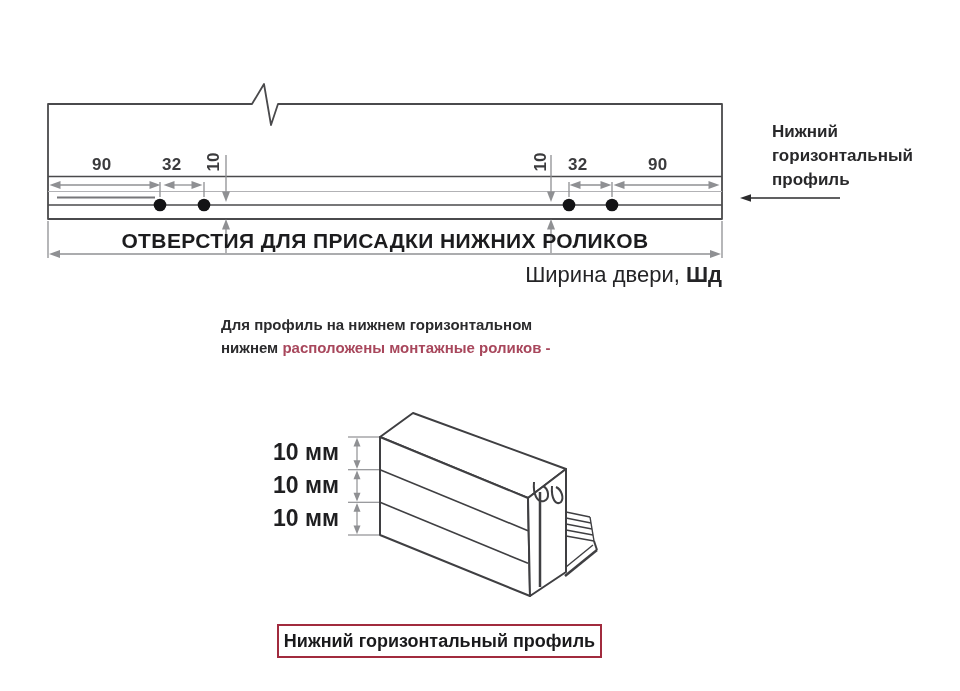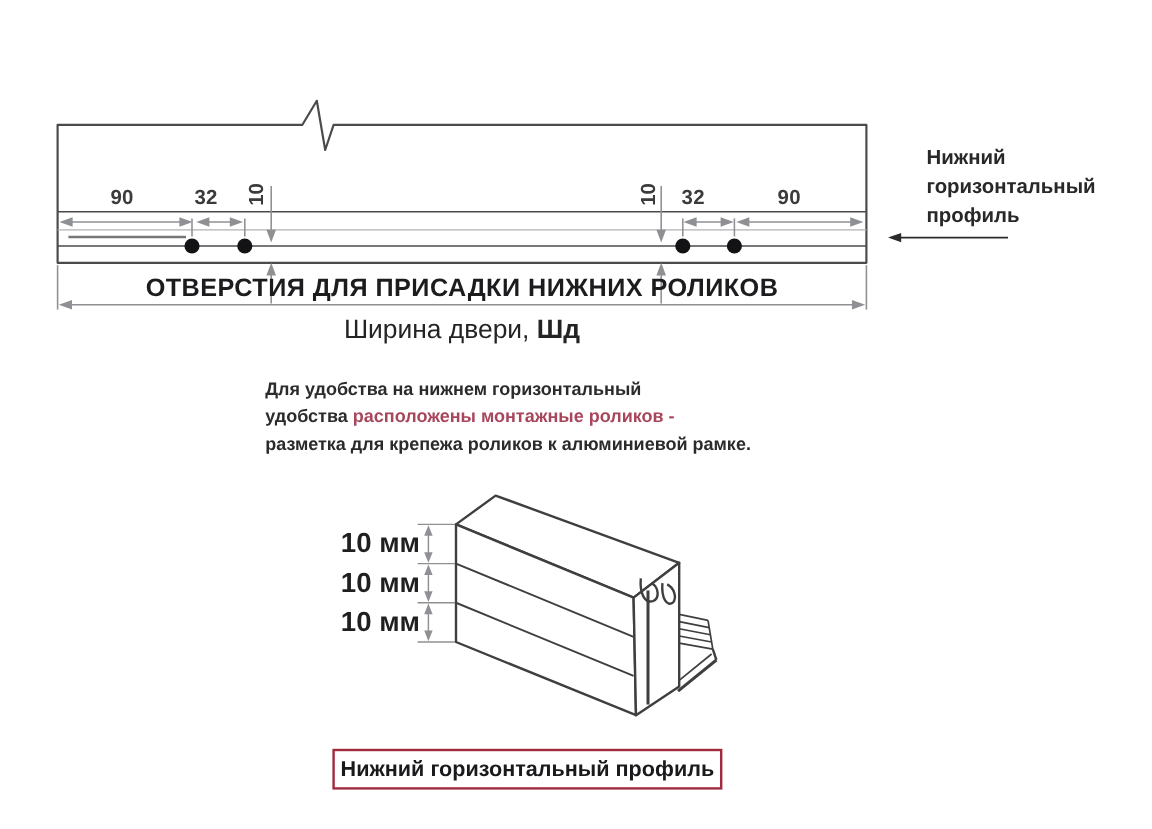"Ширина двери, Шд" .width-line { text-align: center -> right }
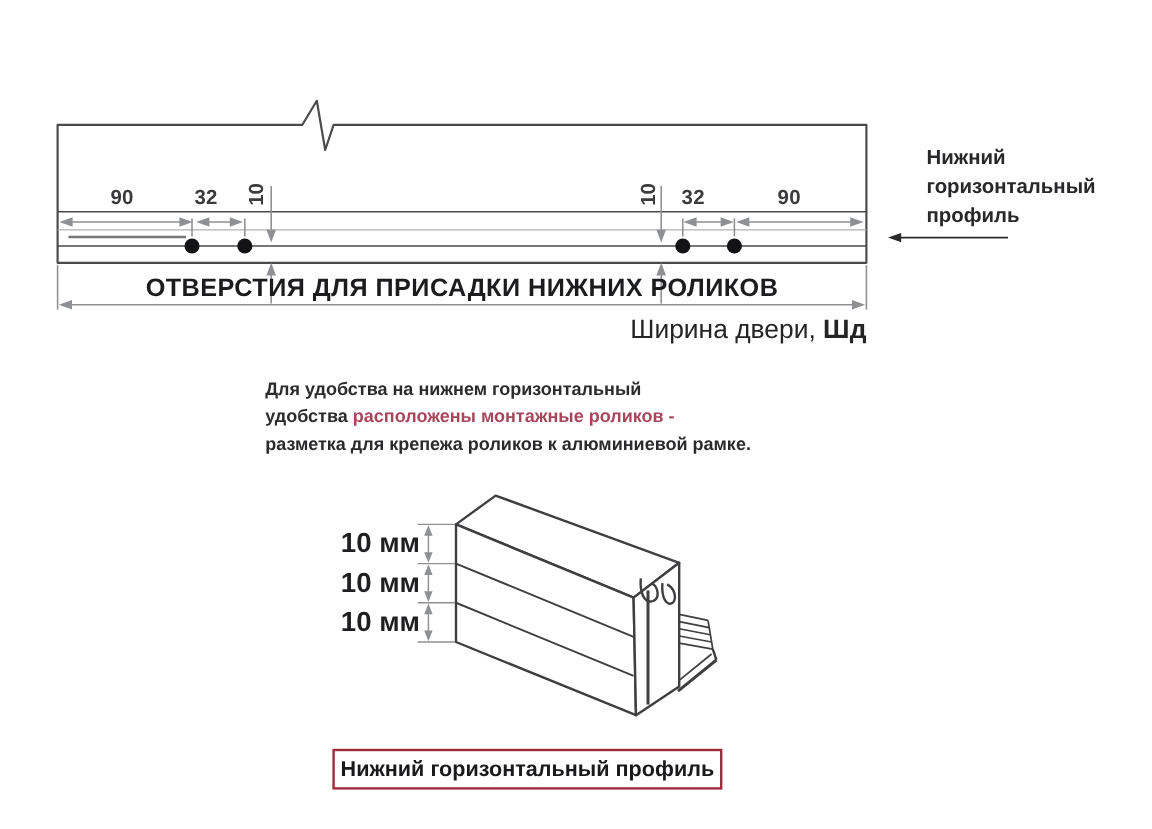"Для удобства на нижнем горизонтальный" span { text: удобства на нижнем горизонтальный -> профиль на нижнем горизонтальном }
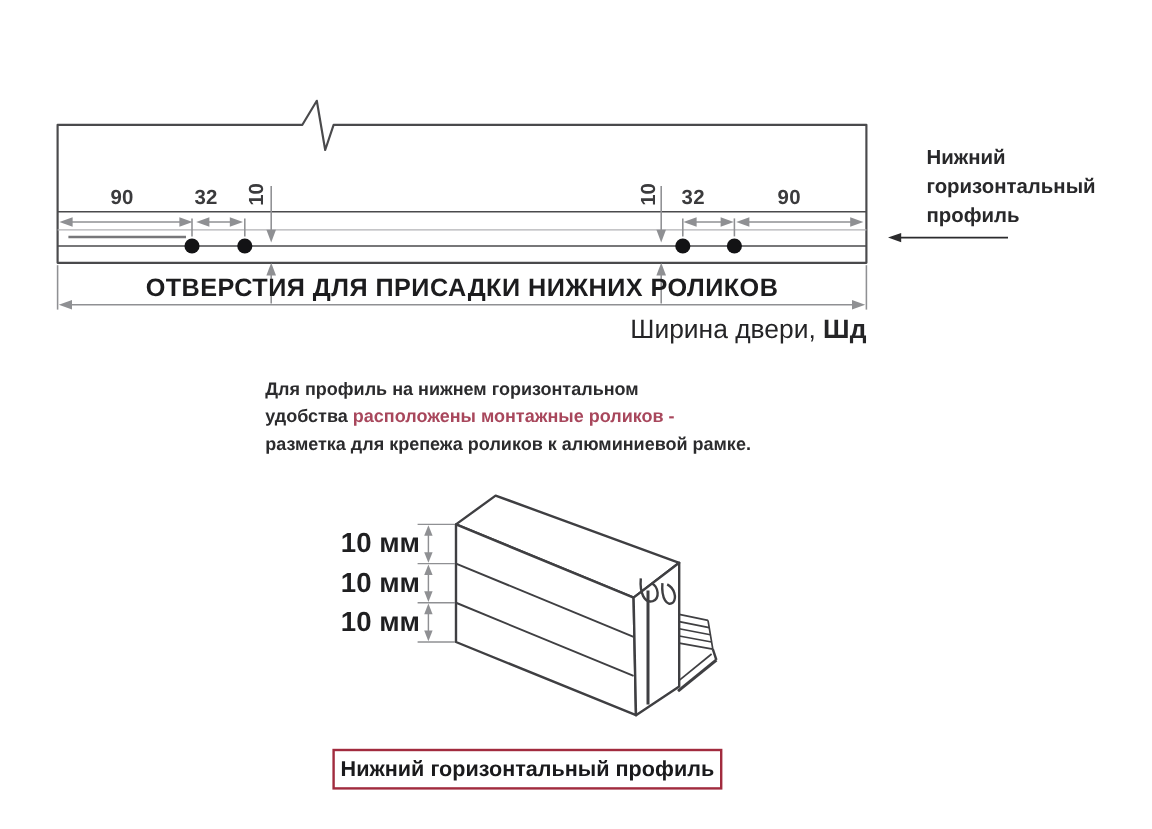"удобства" span { text: удобства -> нижнем }
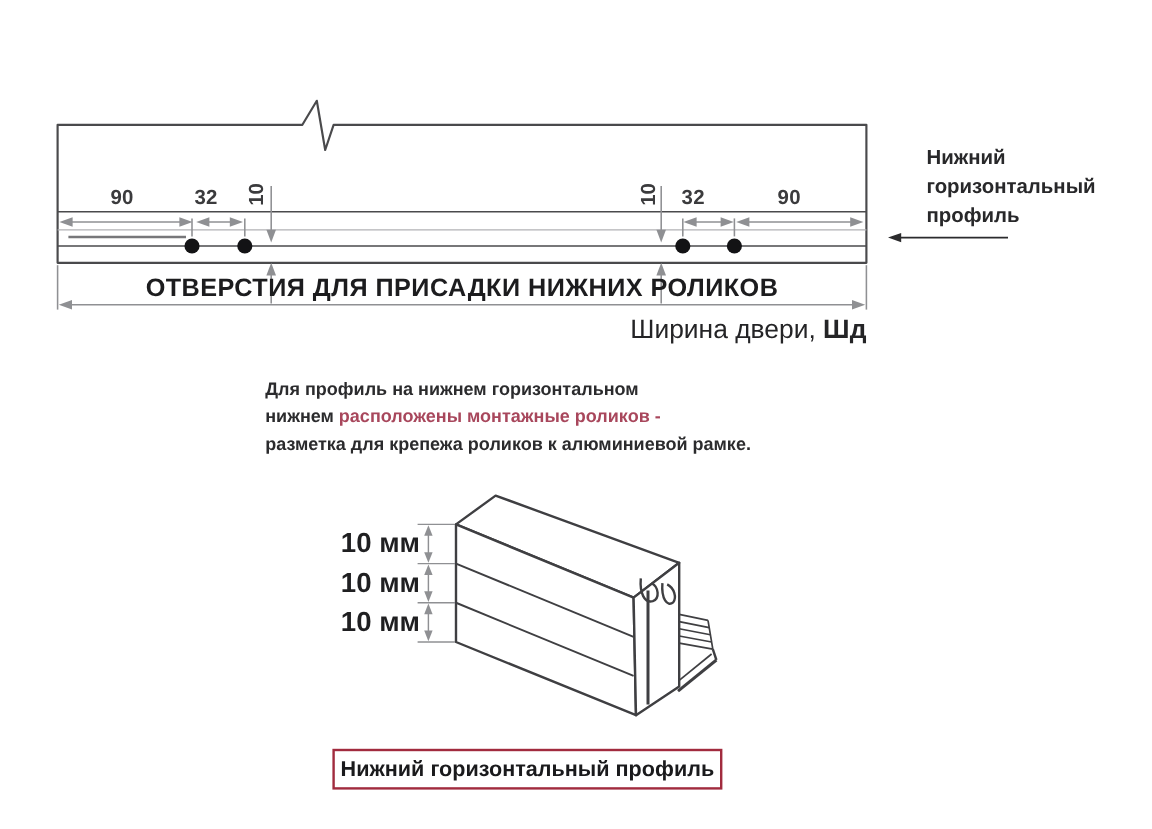"разметка для крепежа роликов к" span { html: <span>разметка для крепежа роликов к алюминиевой рамке.</span> -> none }
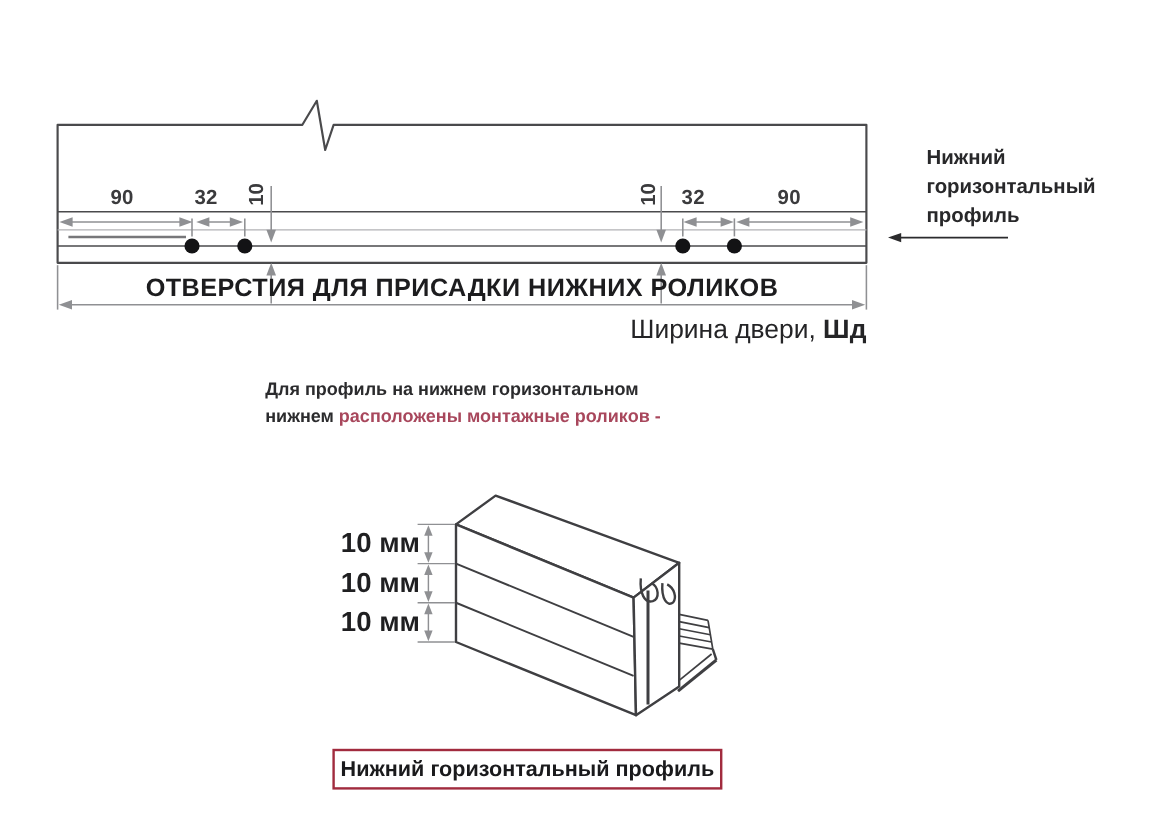"10 мм" .iso-dim { left: 248px -> 237px }
